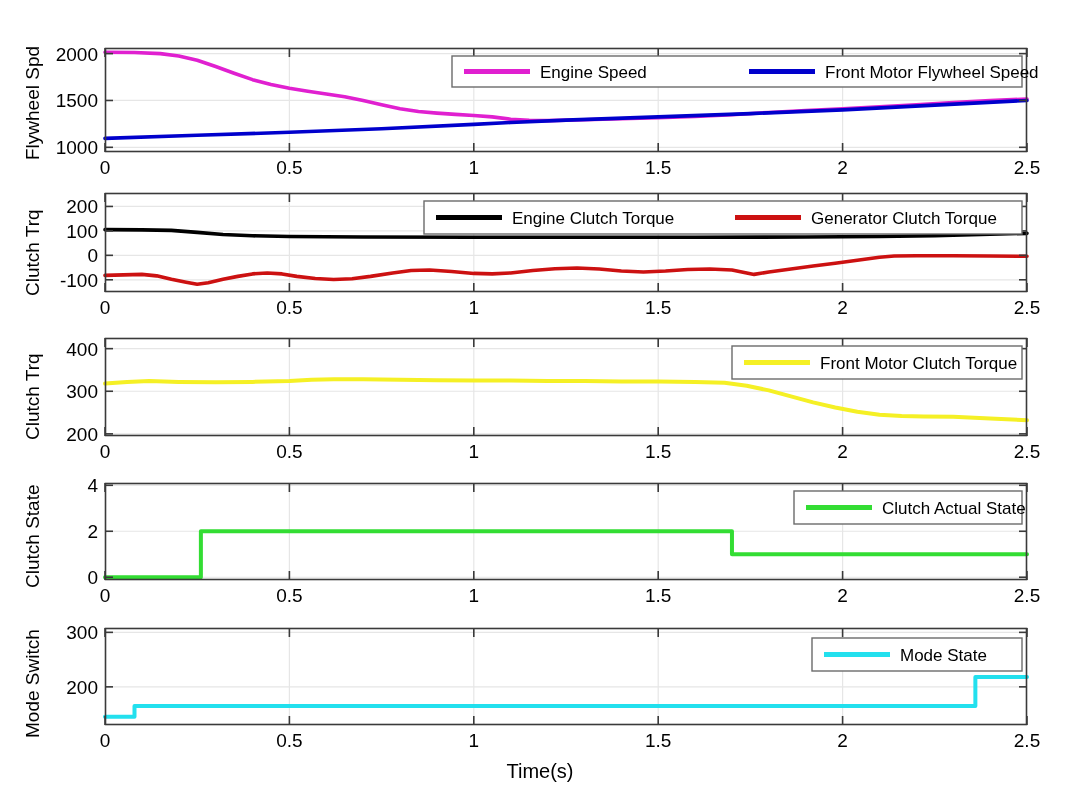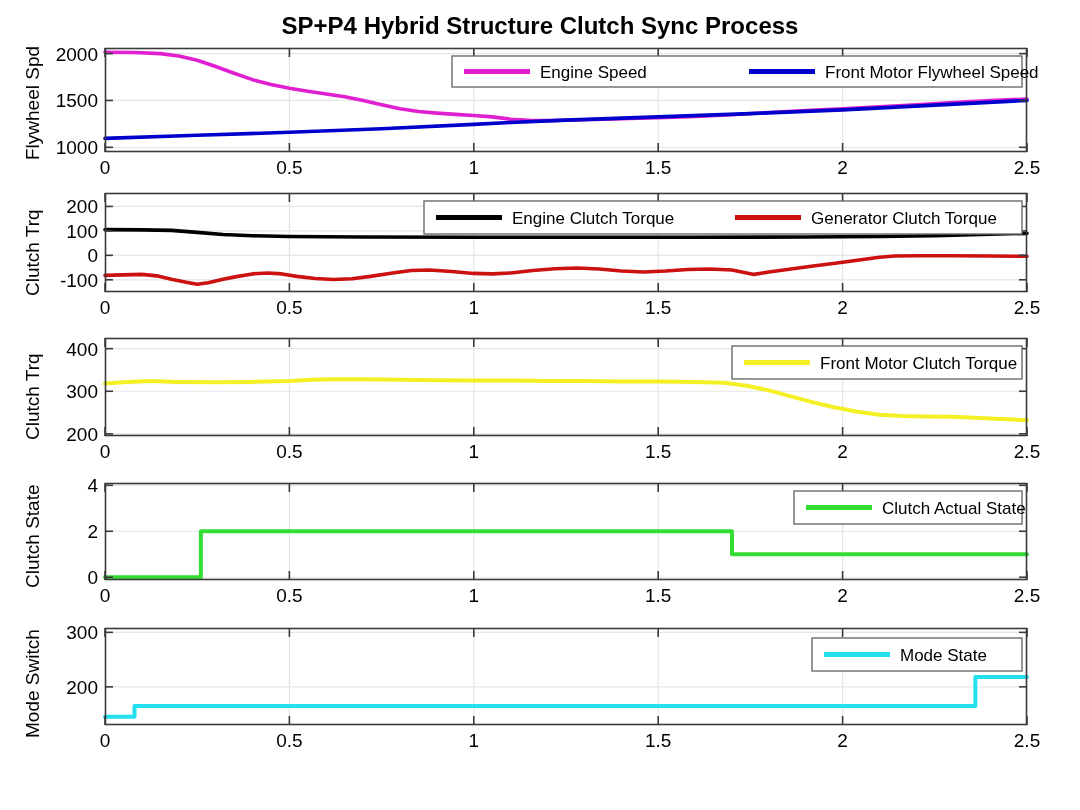"SP+P4 Hybrid Structure Clutch Sync" div { html: <div>SP+P4 Hybrid Structure Clutch Sync Process</div> -> none }
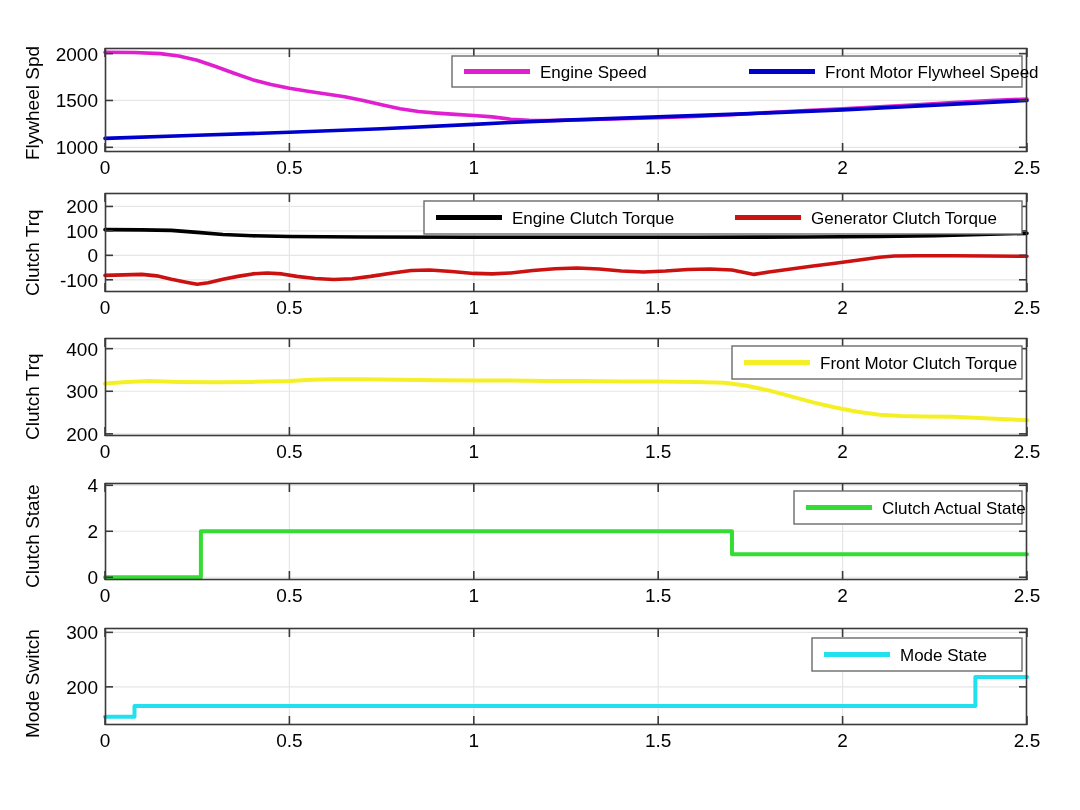"Time(s)" div { html: none -> <div>Time(s)</div> }
